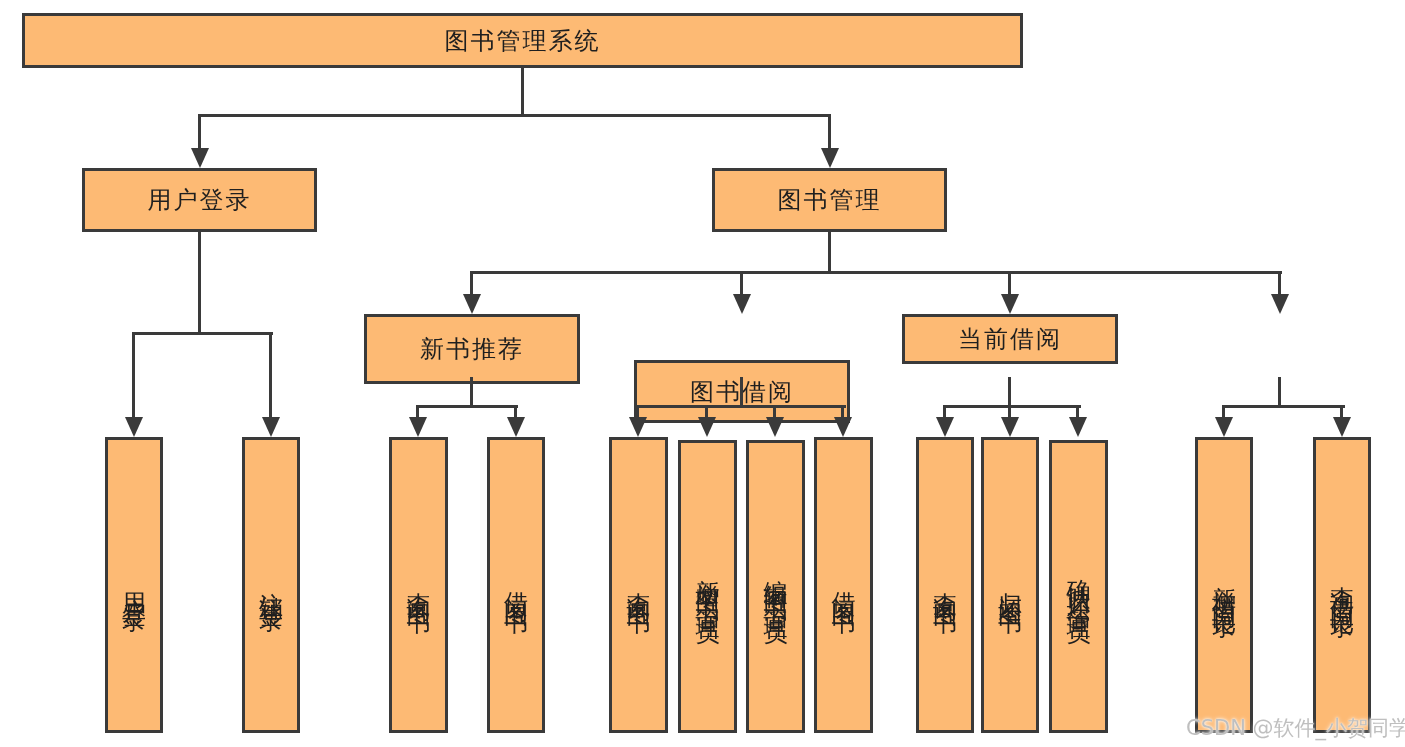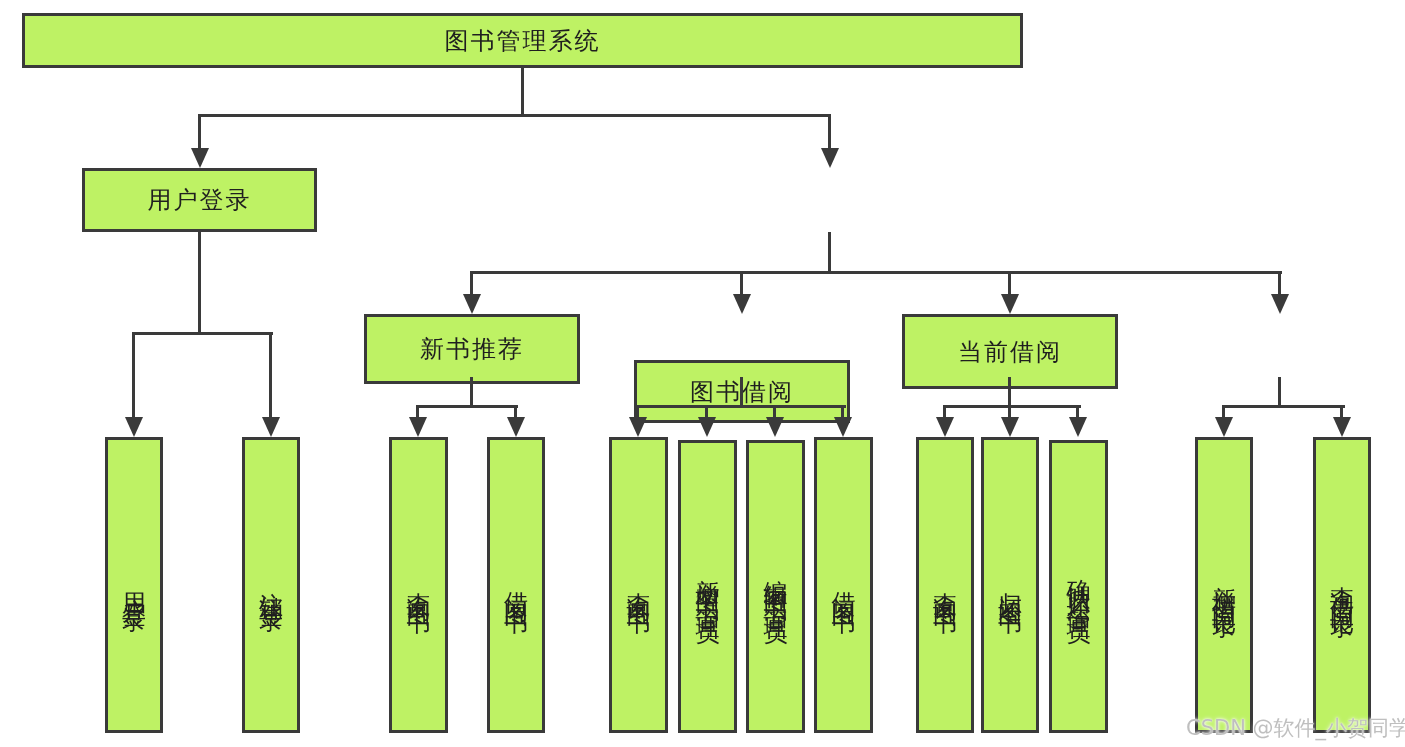"图书管理系统" .box { background: #bef264 -> #fdba74 }
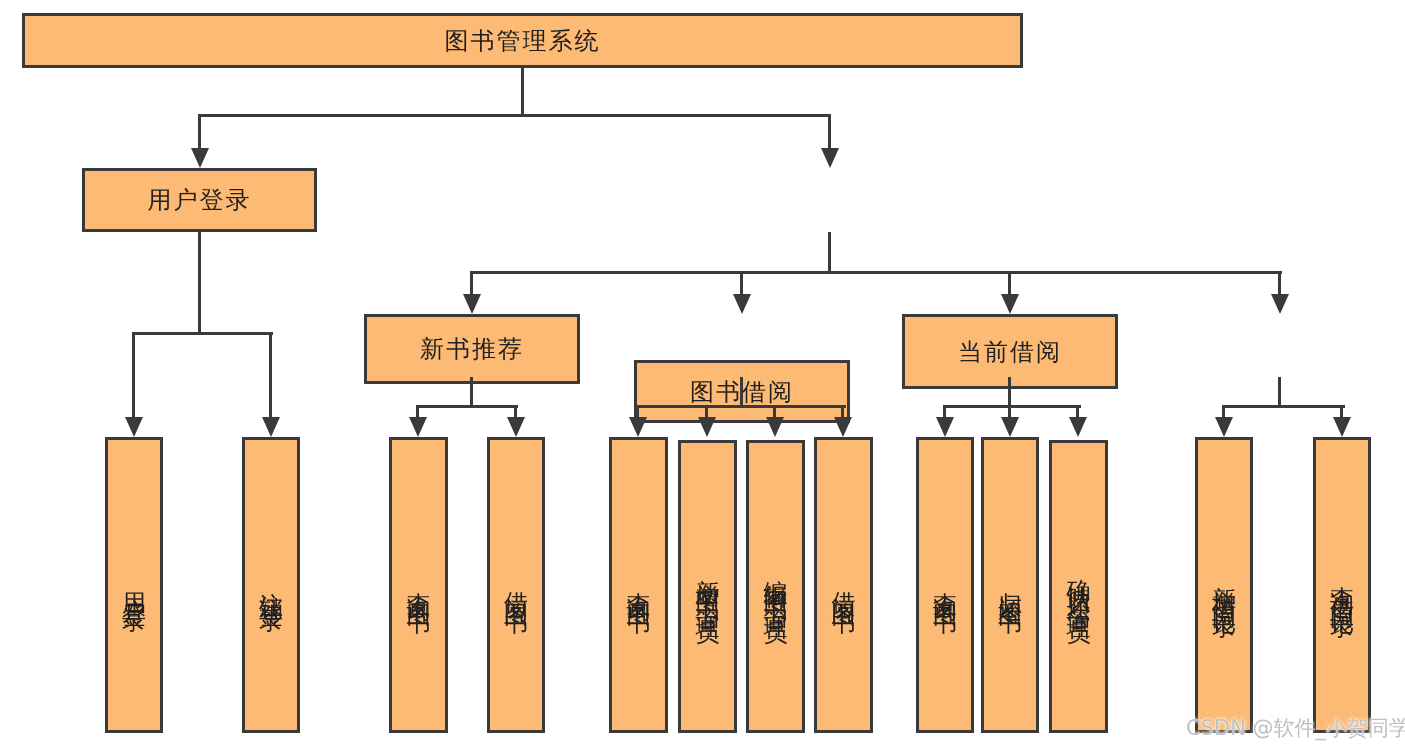"图书管理" div.box { html: none -> <div> <span>图书管理</span> </div> }
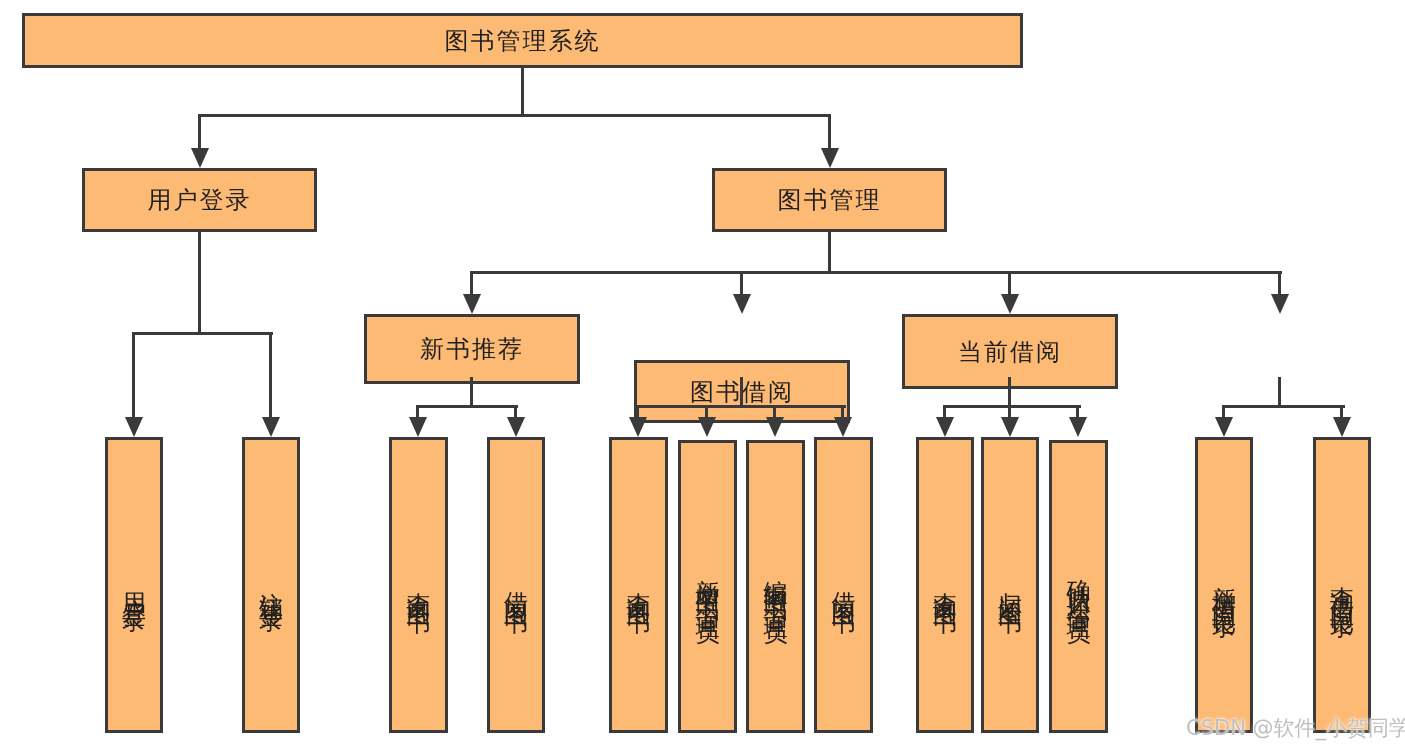"当前借阅" div.box { height: 75px -> 50px }
